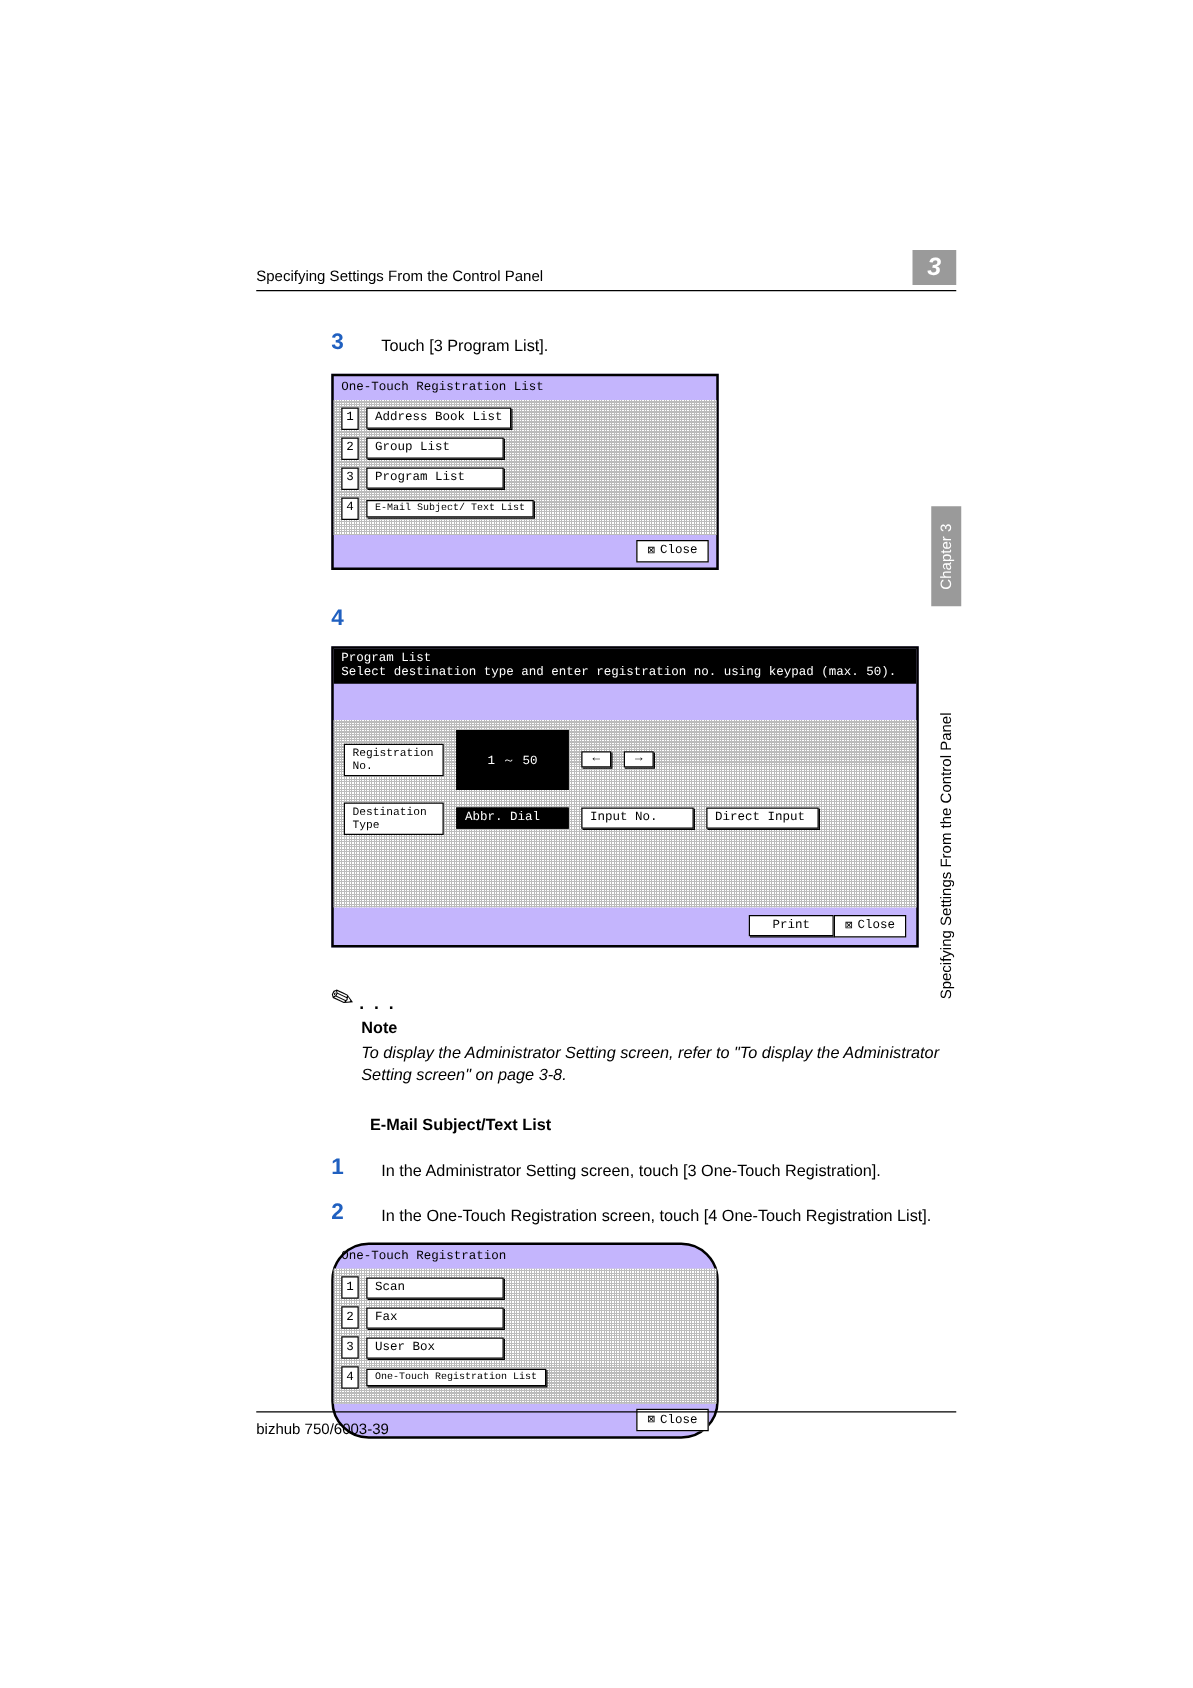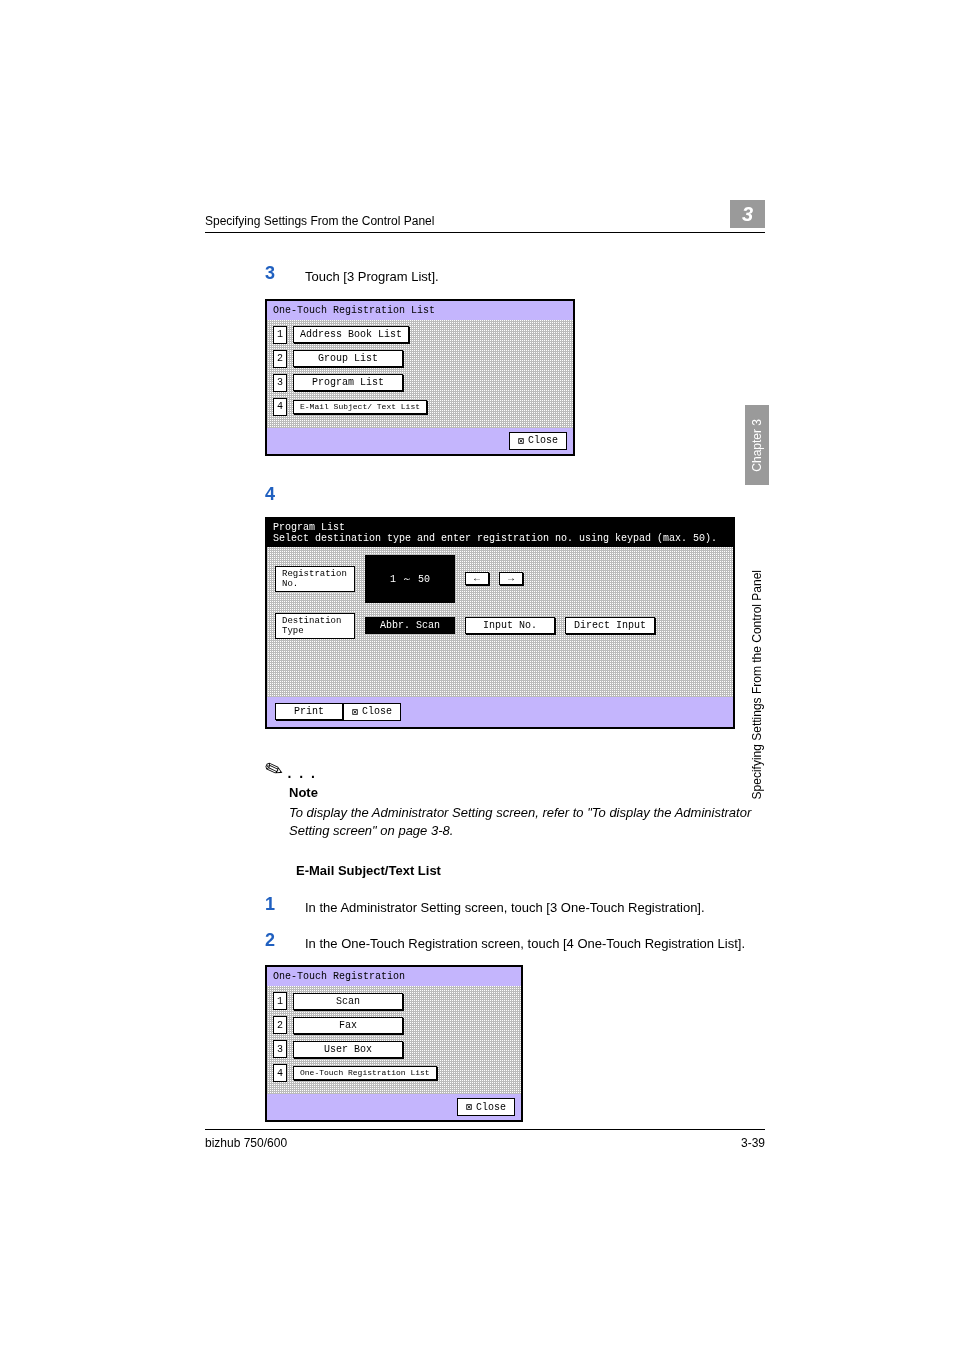"Address Book List" .ss-btn { text-align: center -> none }
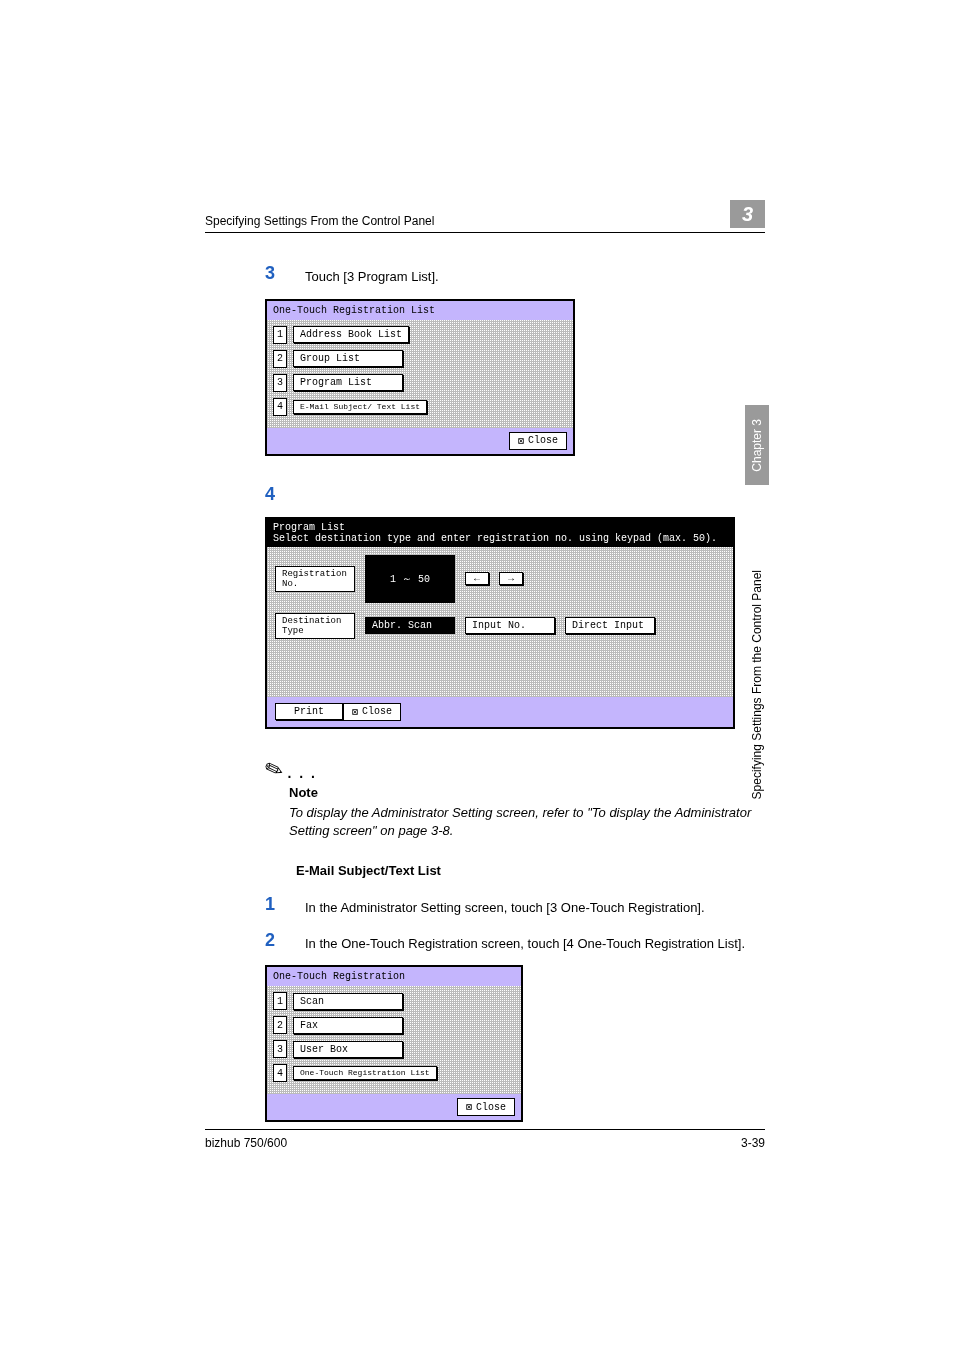"Registration" .ss2-ht { margin-top: none -> 29px }
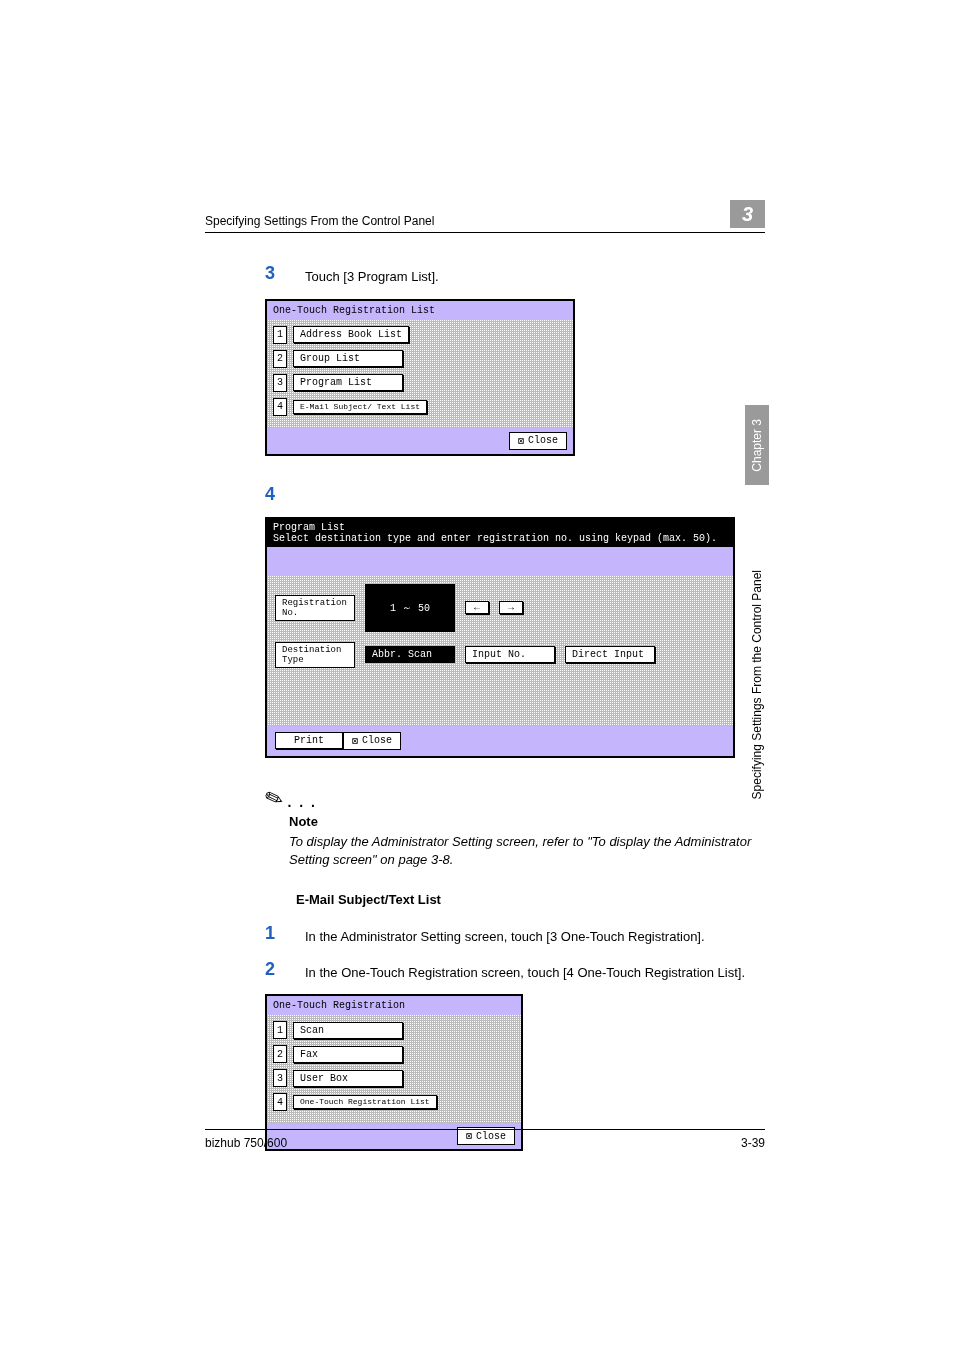"Abbr. Scan" div.ss-btn { text: Scan -> Dial }
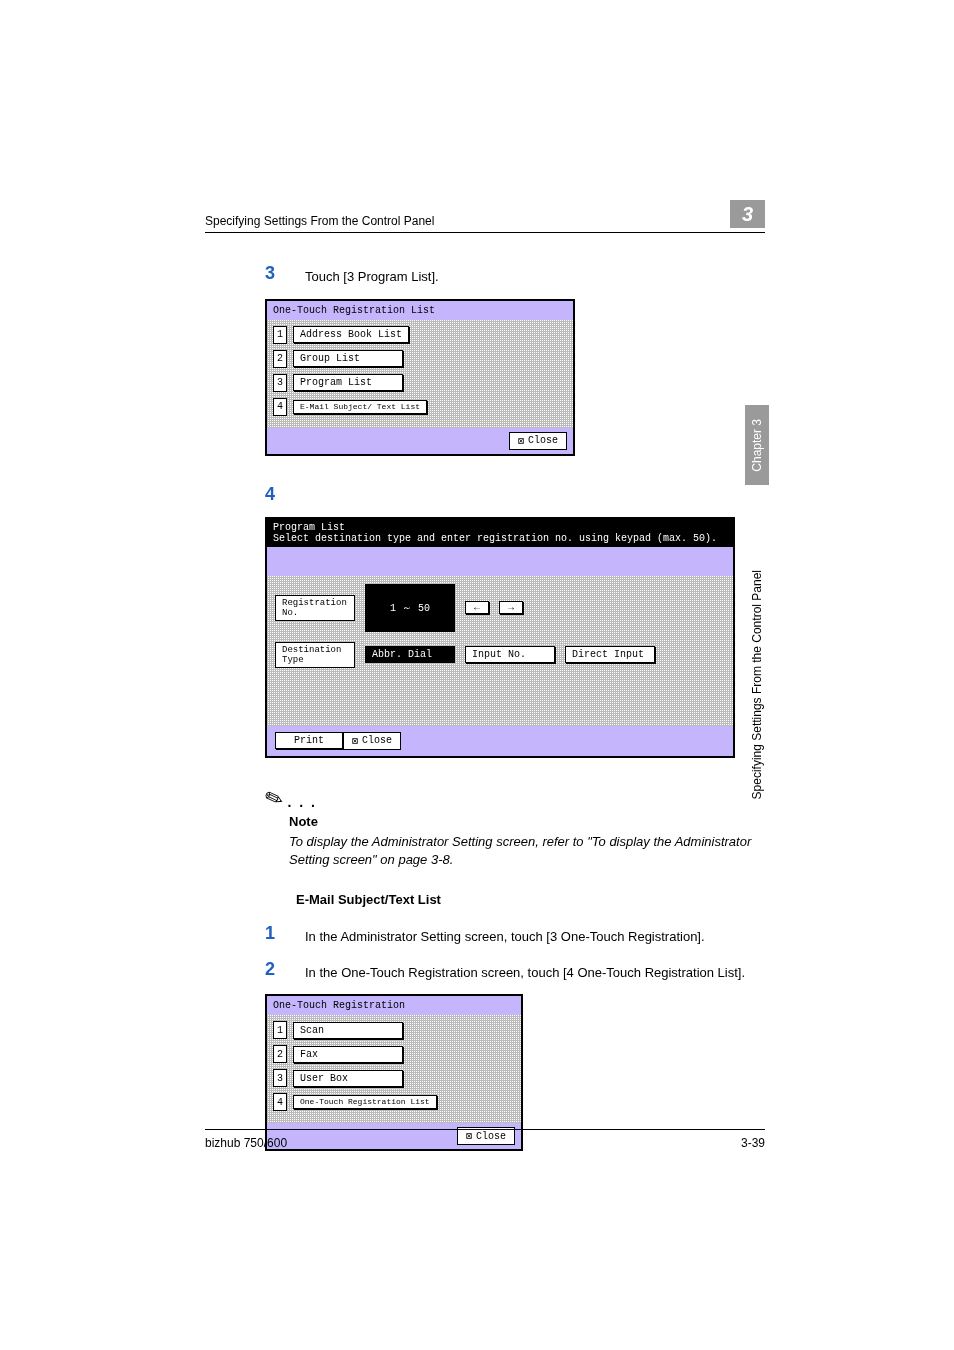"Print" .ss2-bottom { justify-content: flex-start -> flex-end }
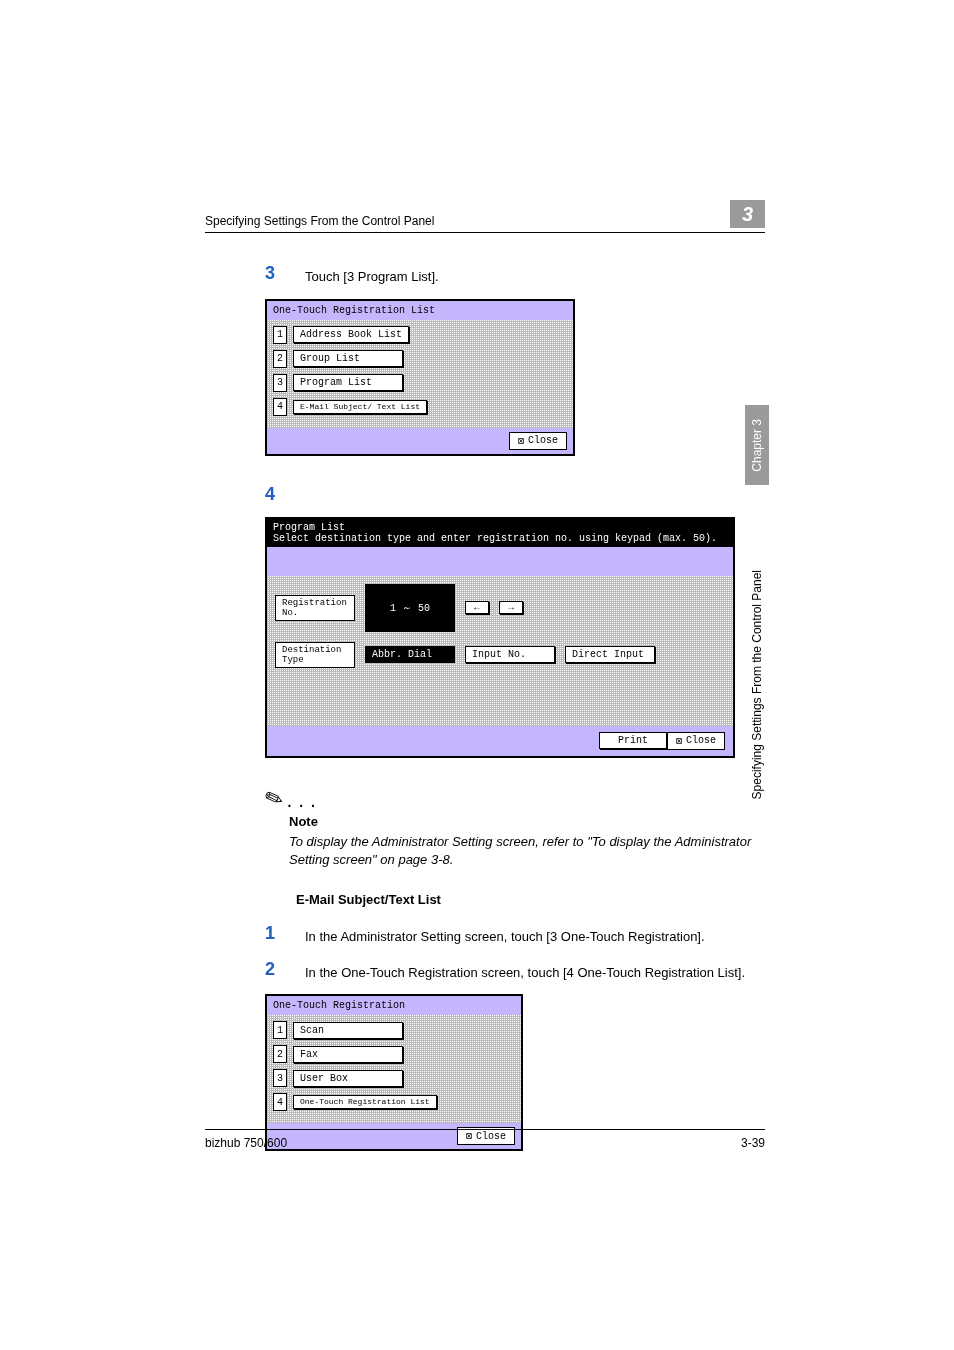"One-Touch Registration" .screenshot3 { border-radius: none -> 30px; width: 258px -> 310px }
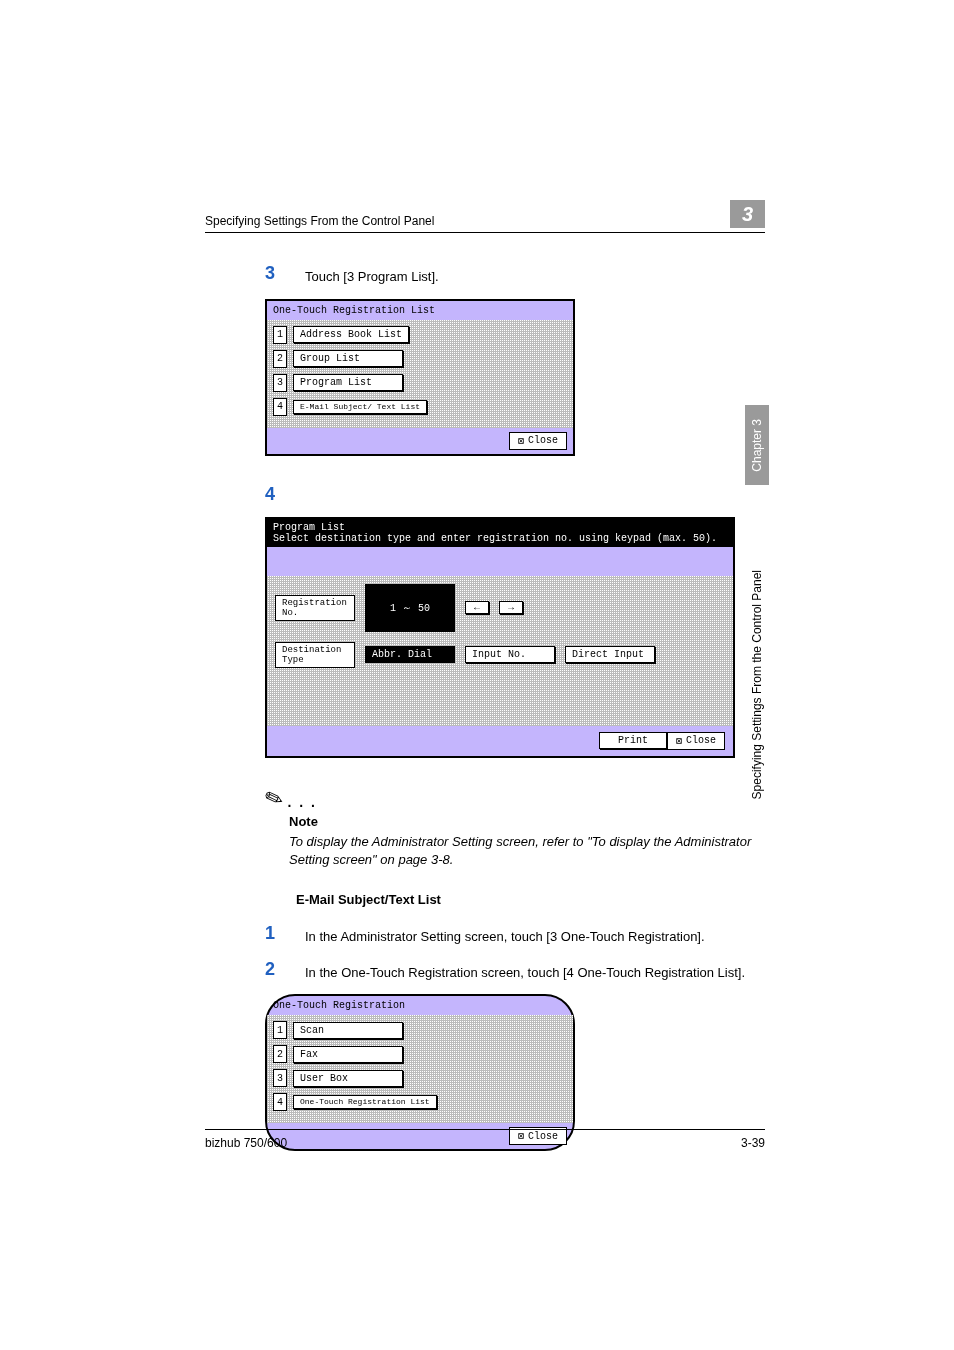"bizhub 750/600" .footer { justify-content: space-between -> none }
